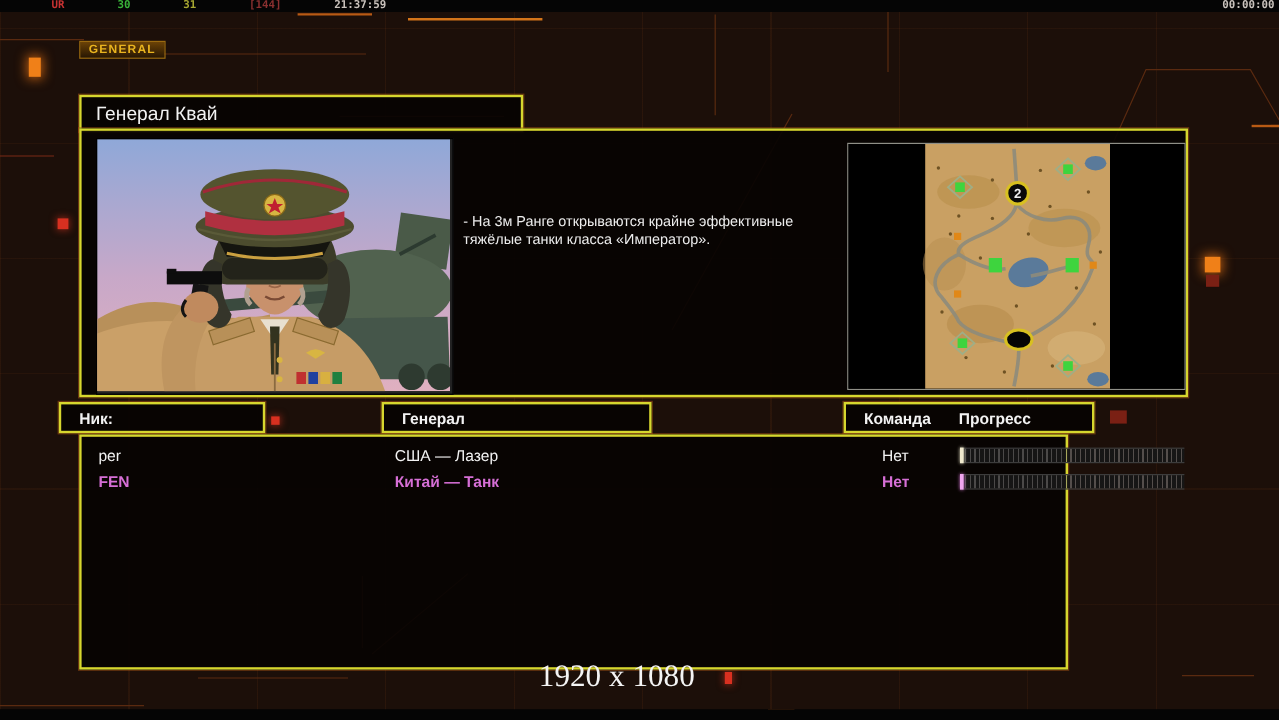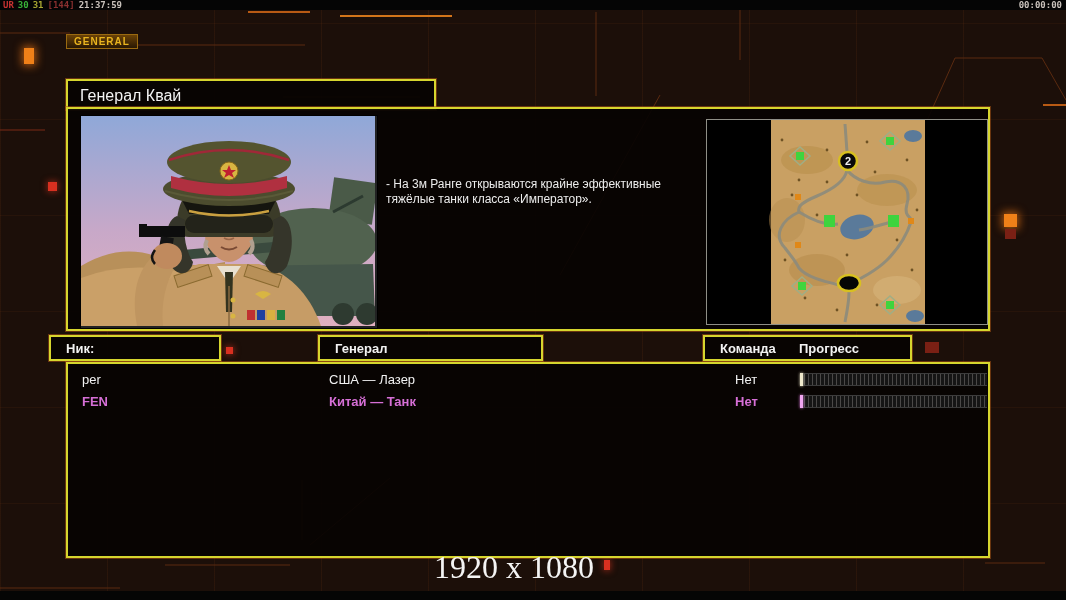"UR" .osd span { margin-left: none -> 40px }
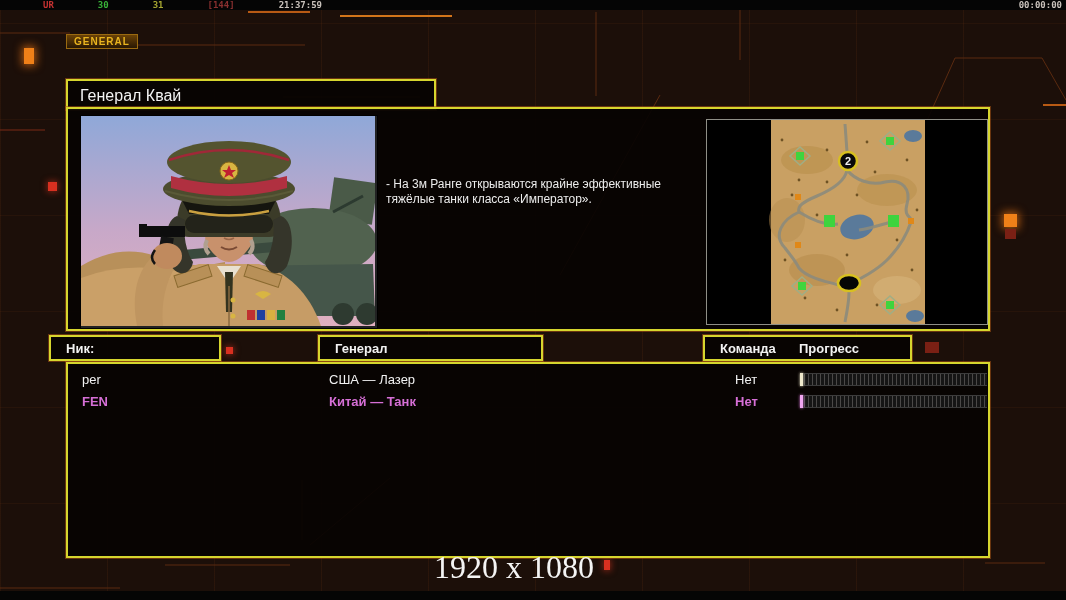"per" .players-panel { width: 924px -> 824px }
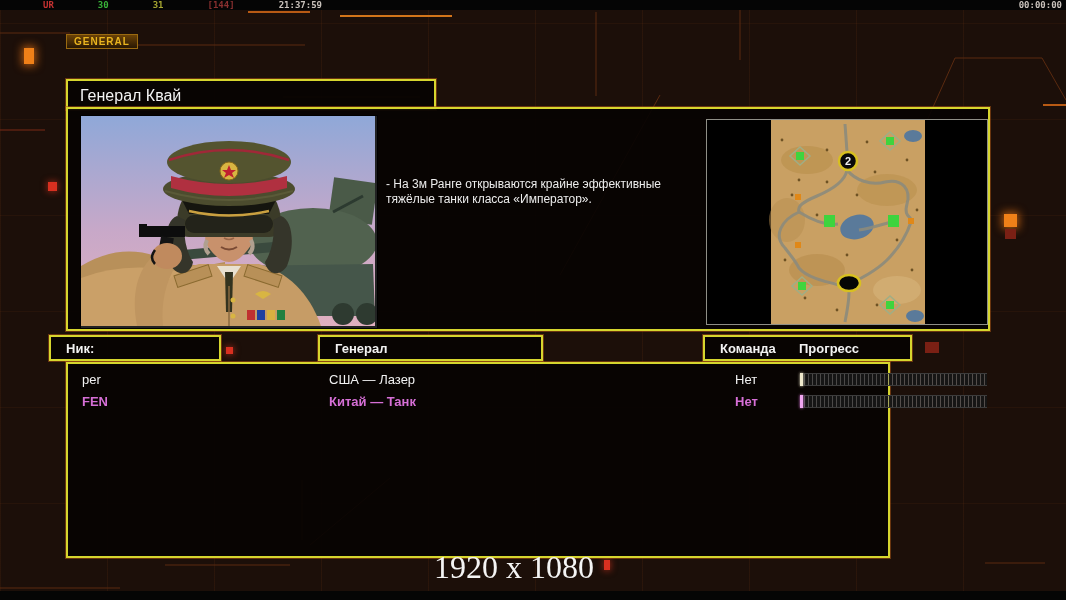"1920 x 1080" .res { font-size: 32px -> 26px }
